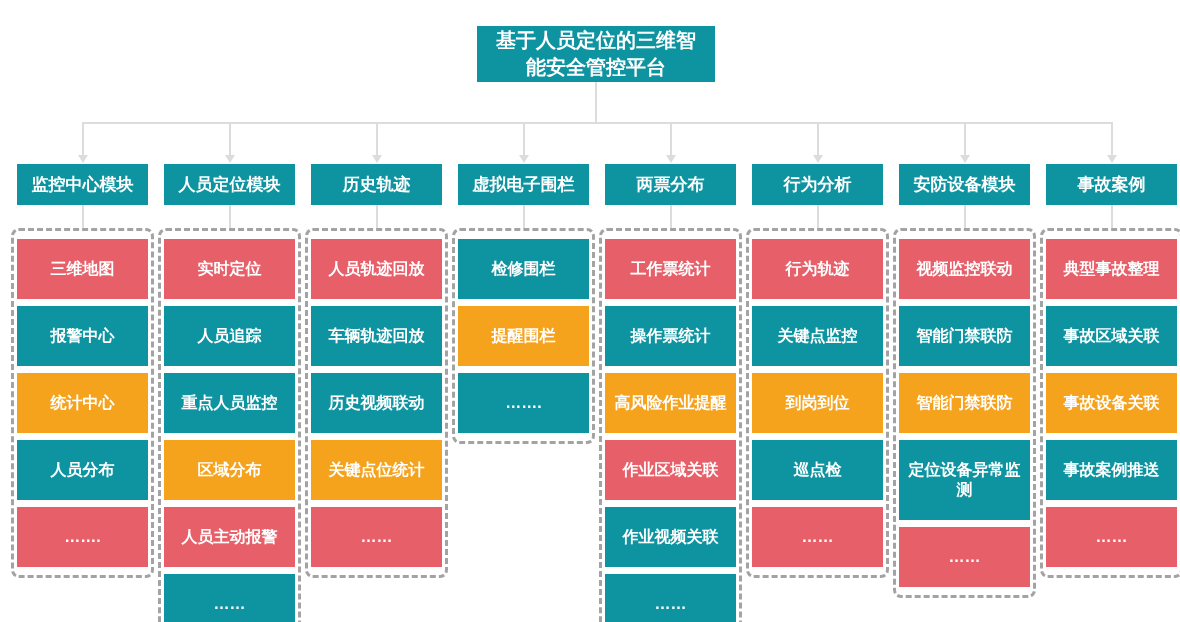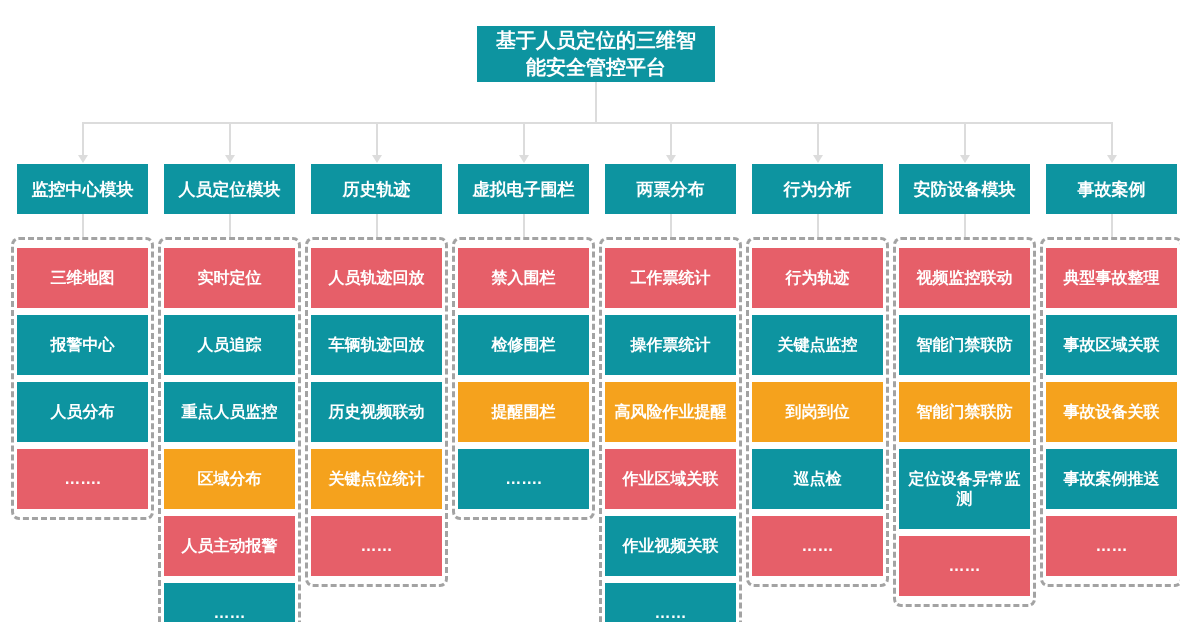"监控中心模块" .hdr { height: 50px -> 41px }
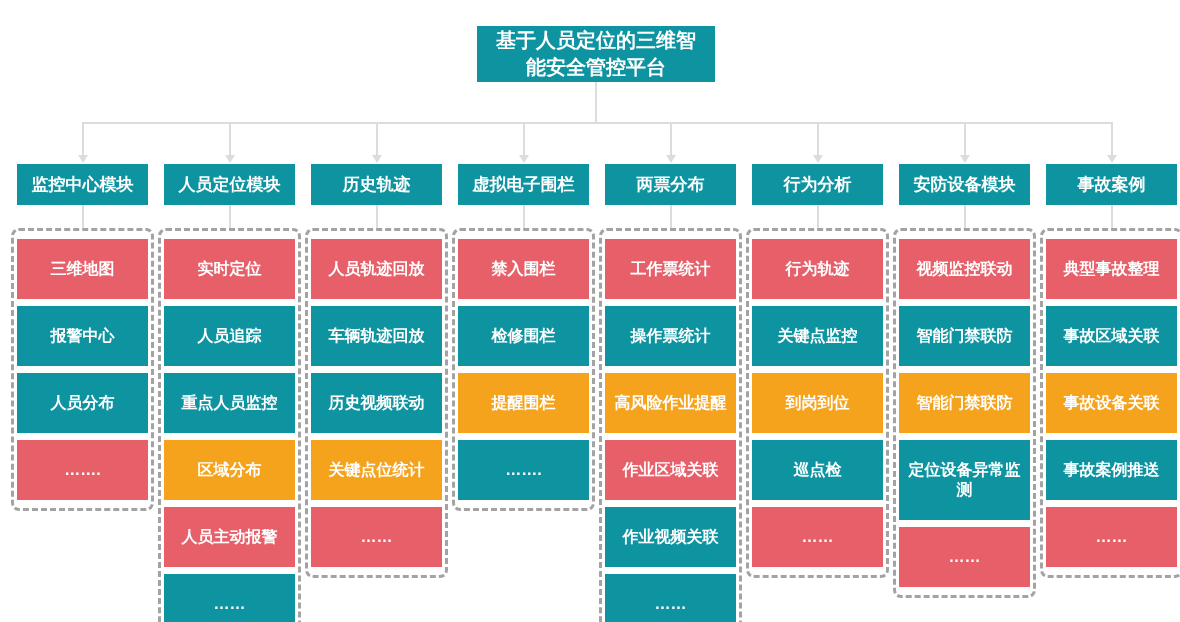"禁入围栏" div.item { html: <div>禁入围栏</div> -> none }
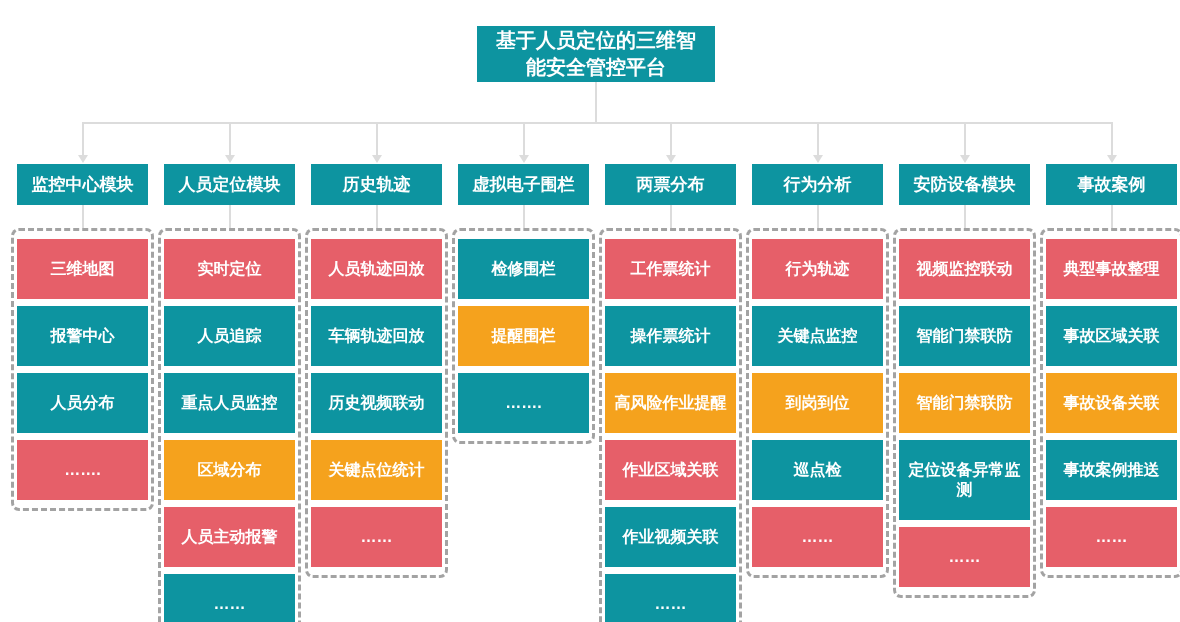"统计中心" div.item { html: none -> <div>统计中心</div> }
